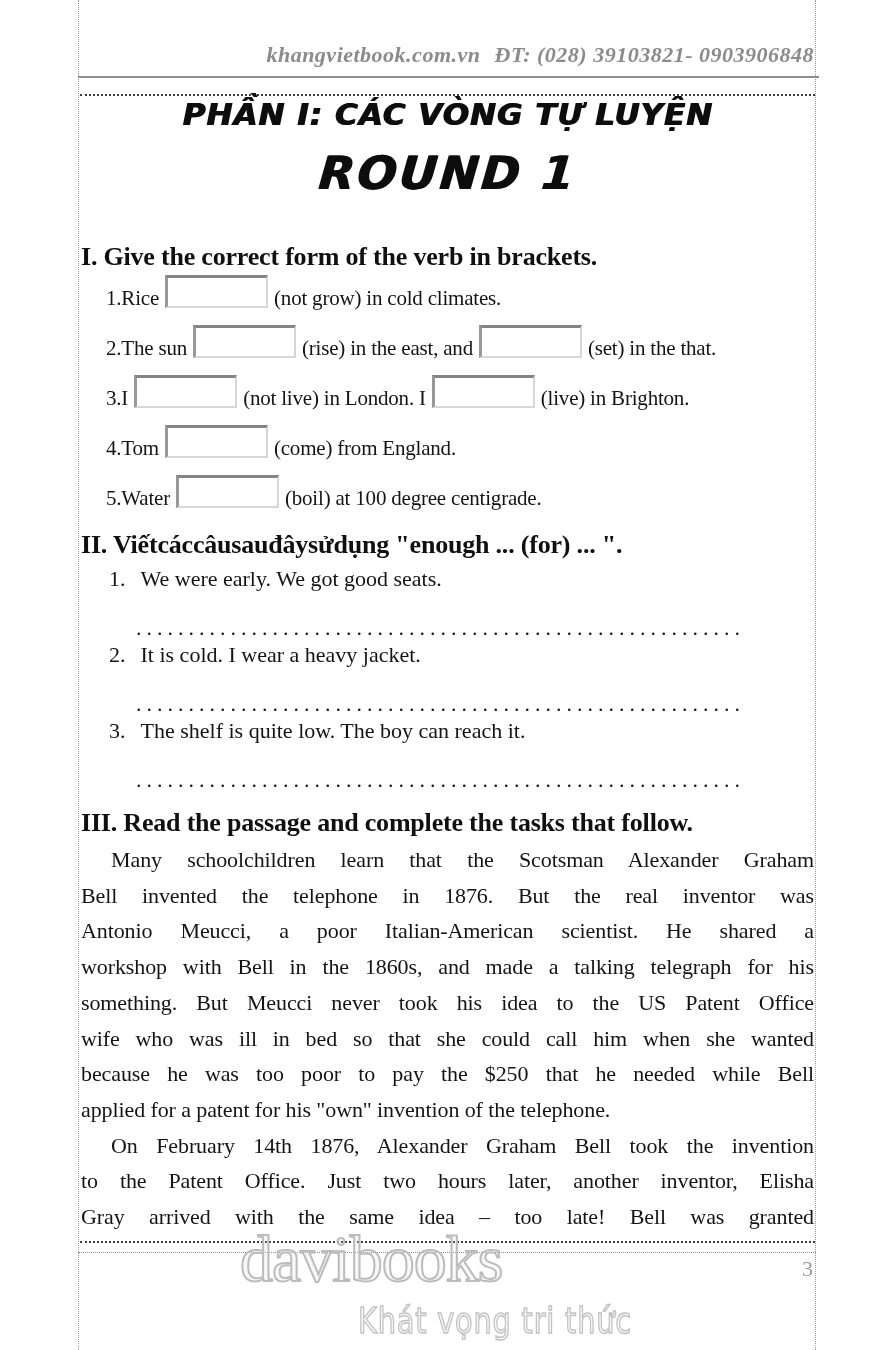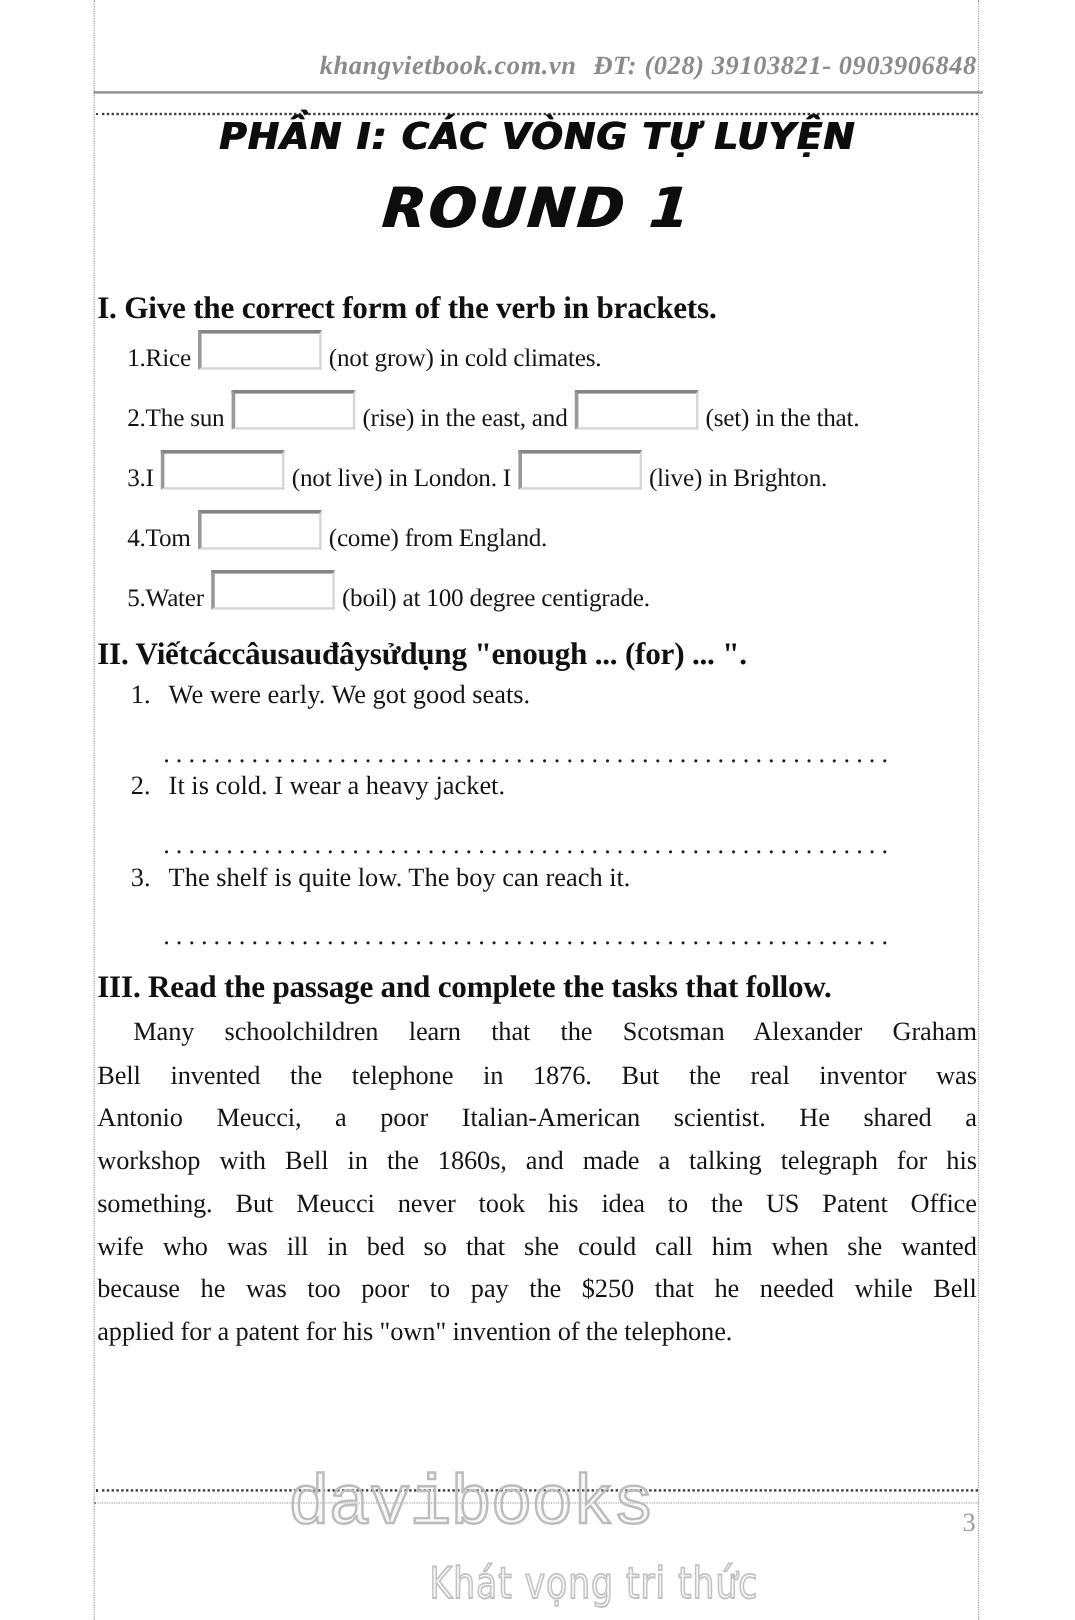"On February 14th 1876, Alexander" div.passage { html: none -> <div> <div>On February 14th 1876, Alexander Graham Bell took the invention</div> <div>to the Patent Office. Just two hours later, another inventor, Elisha</div> <div>Gray arrived with the same idea – too late! Bell was granted</div> </div> }
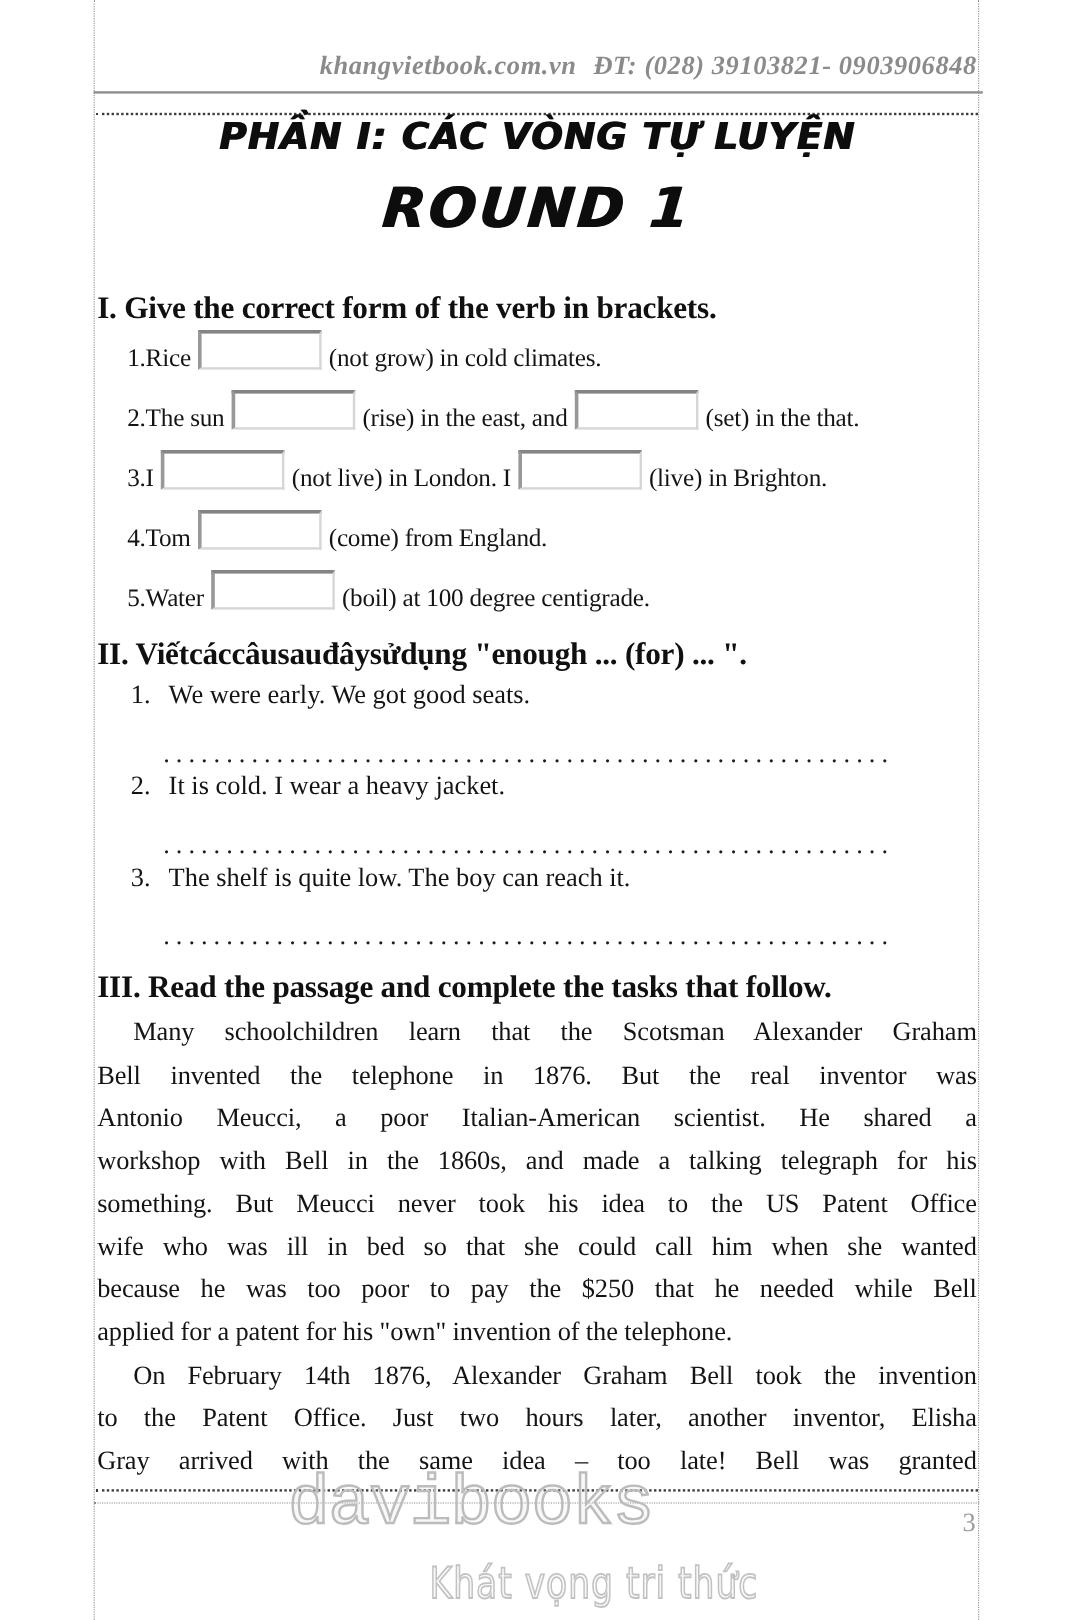"davibooks" .wm1 { font-family: Liberation Mono, monospace -> Liberation Serif, serif; font-size: 58px -> 66px }
